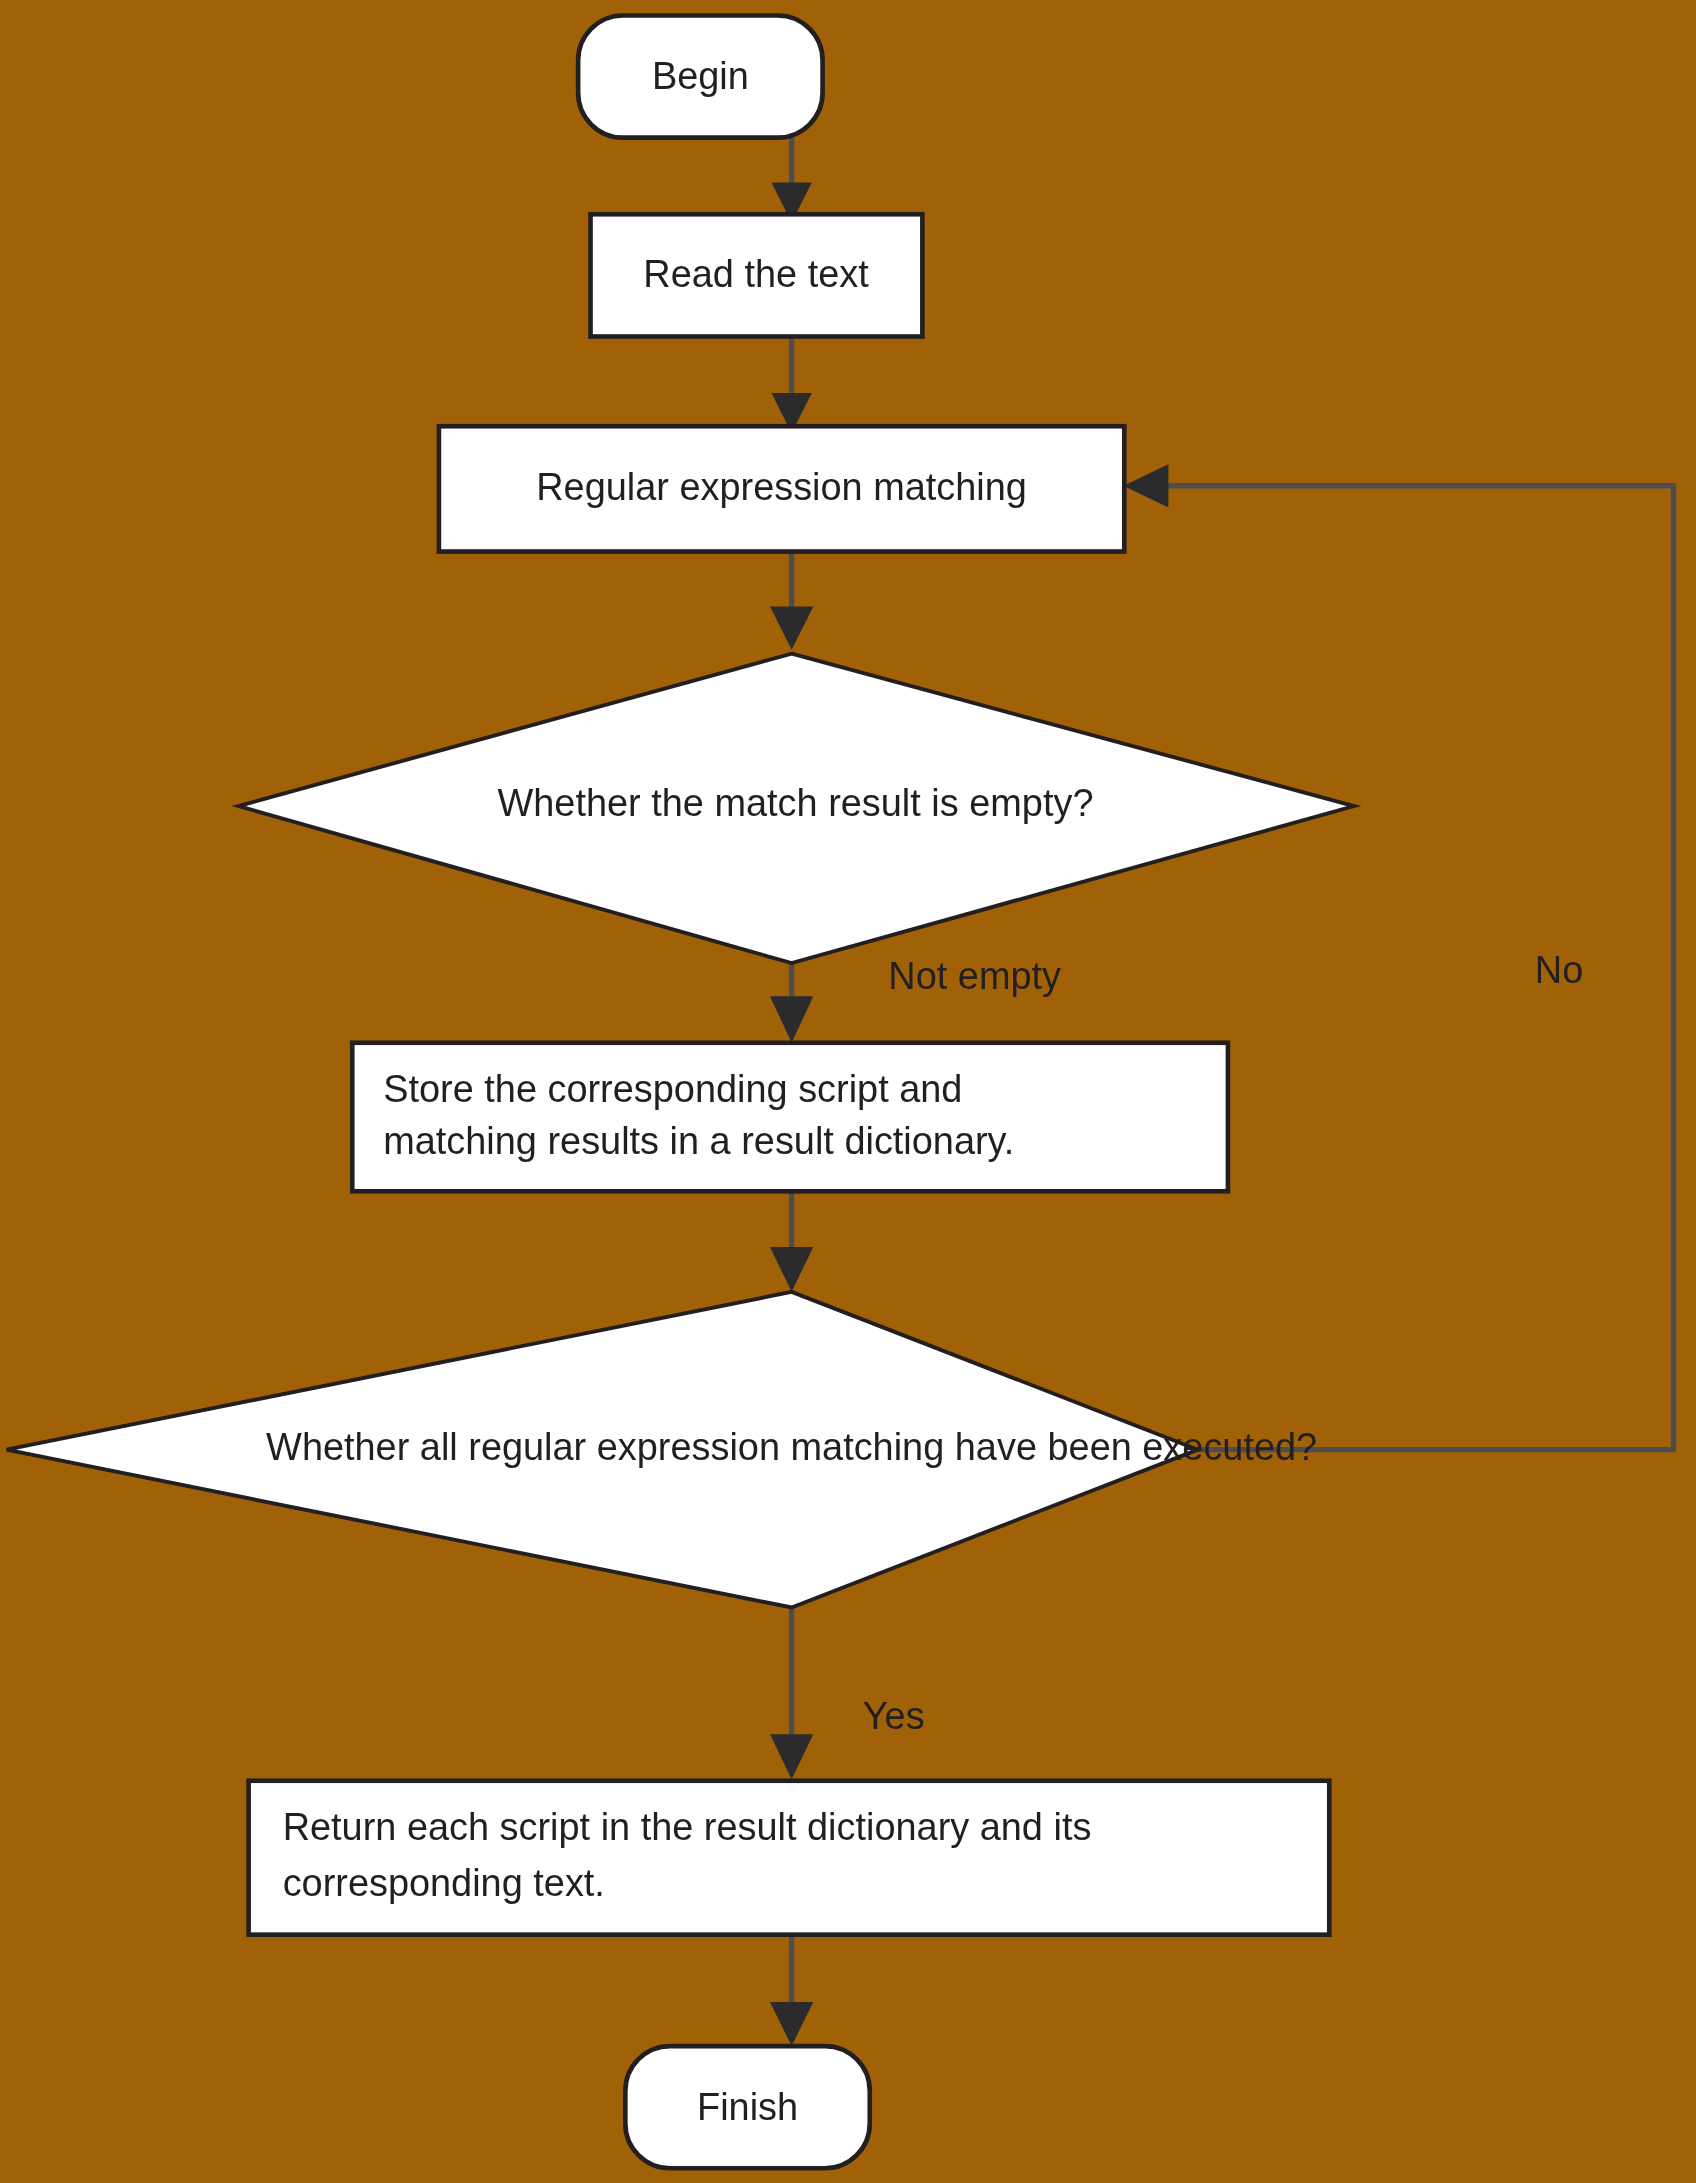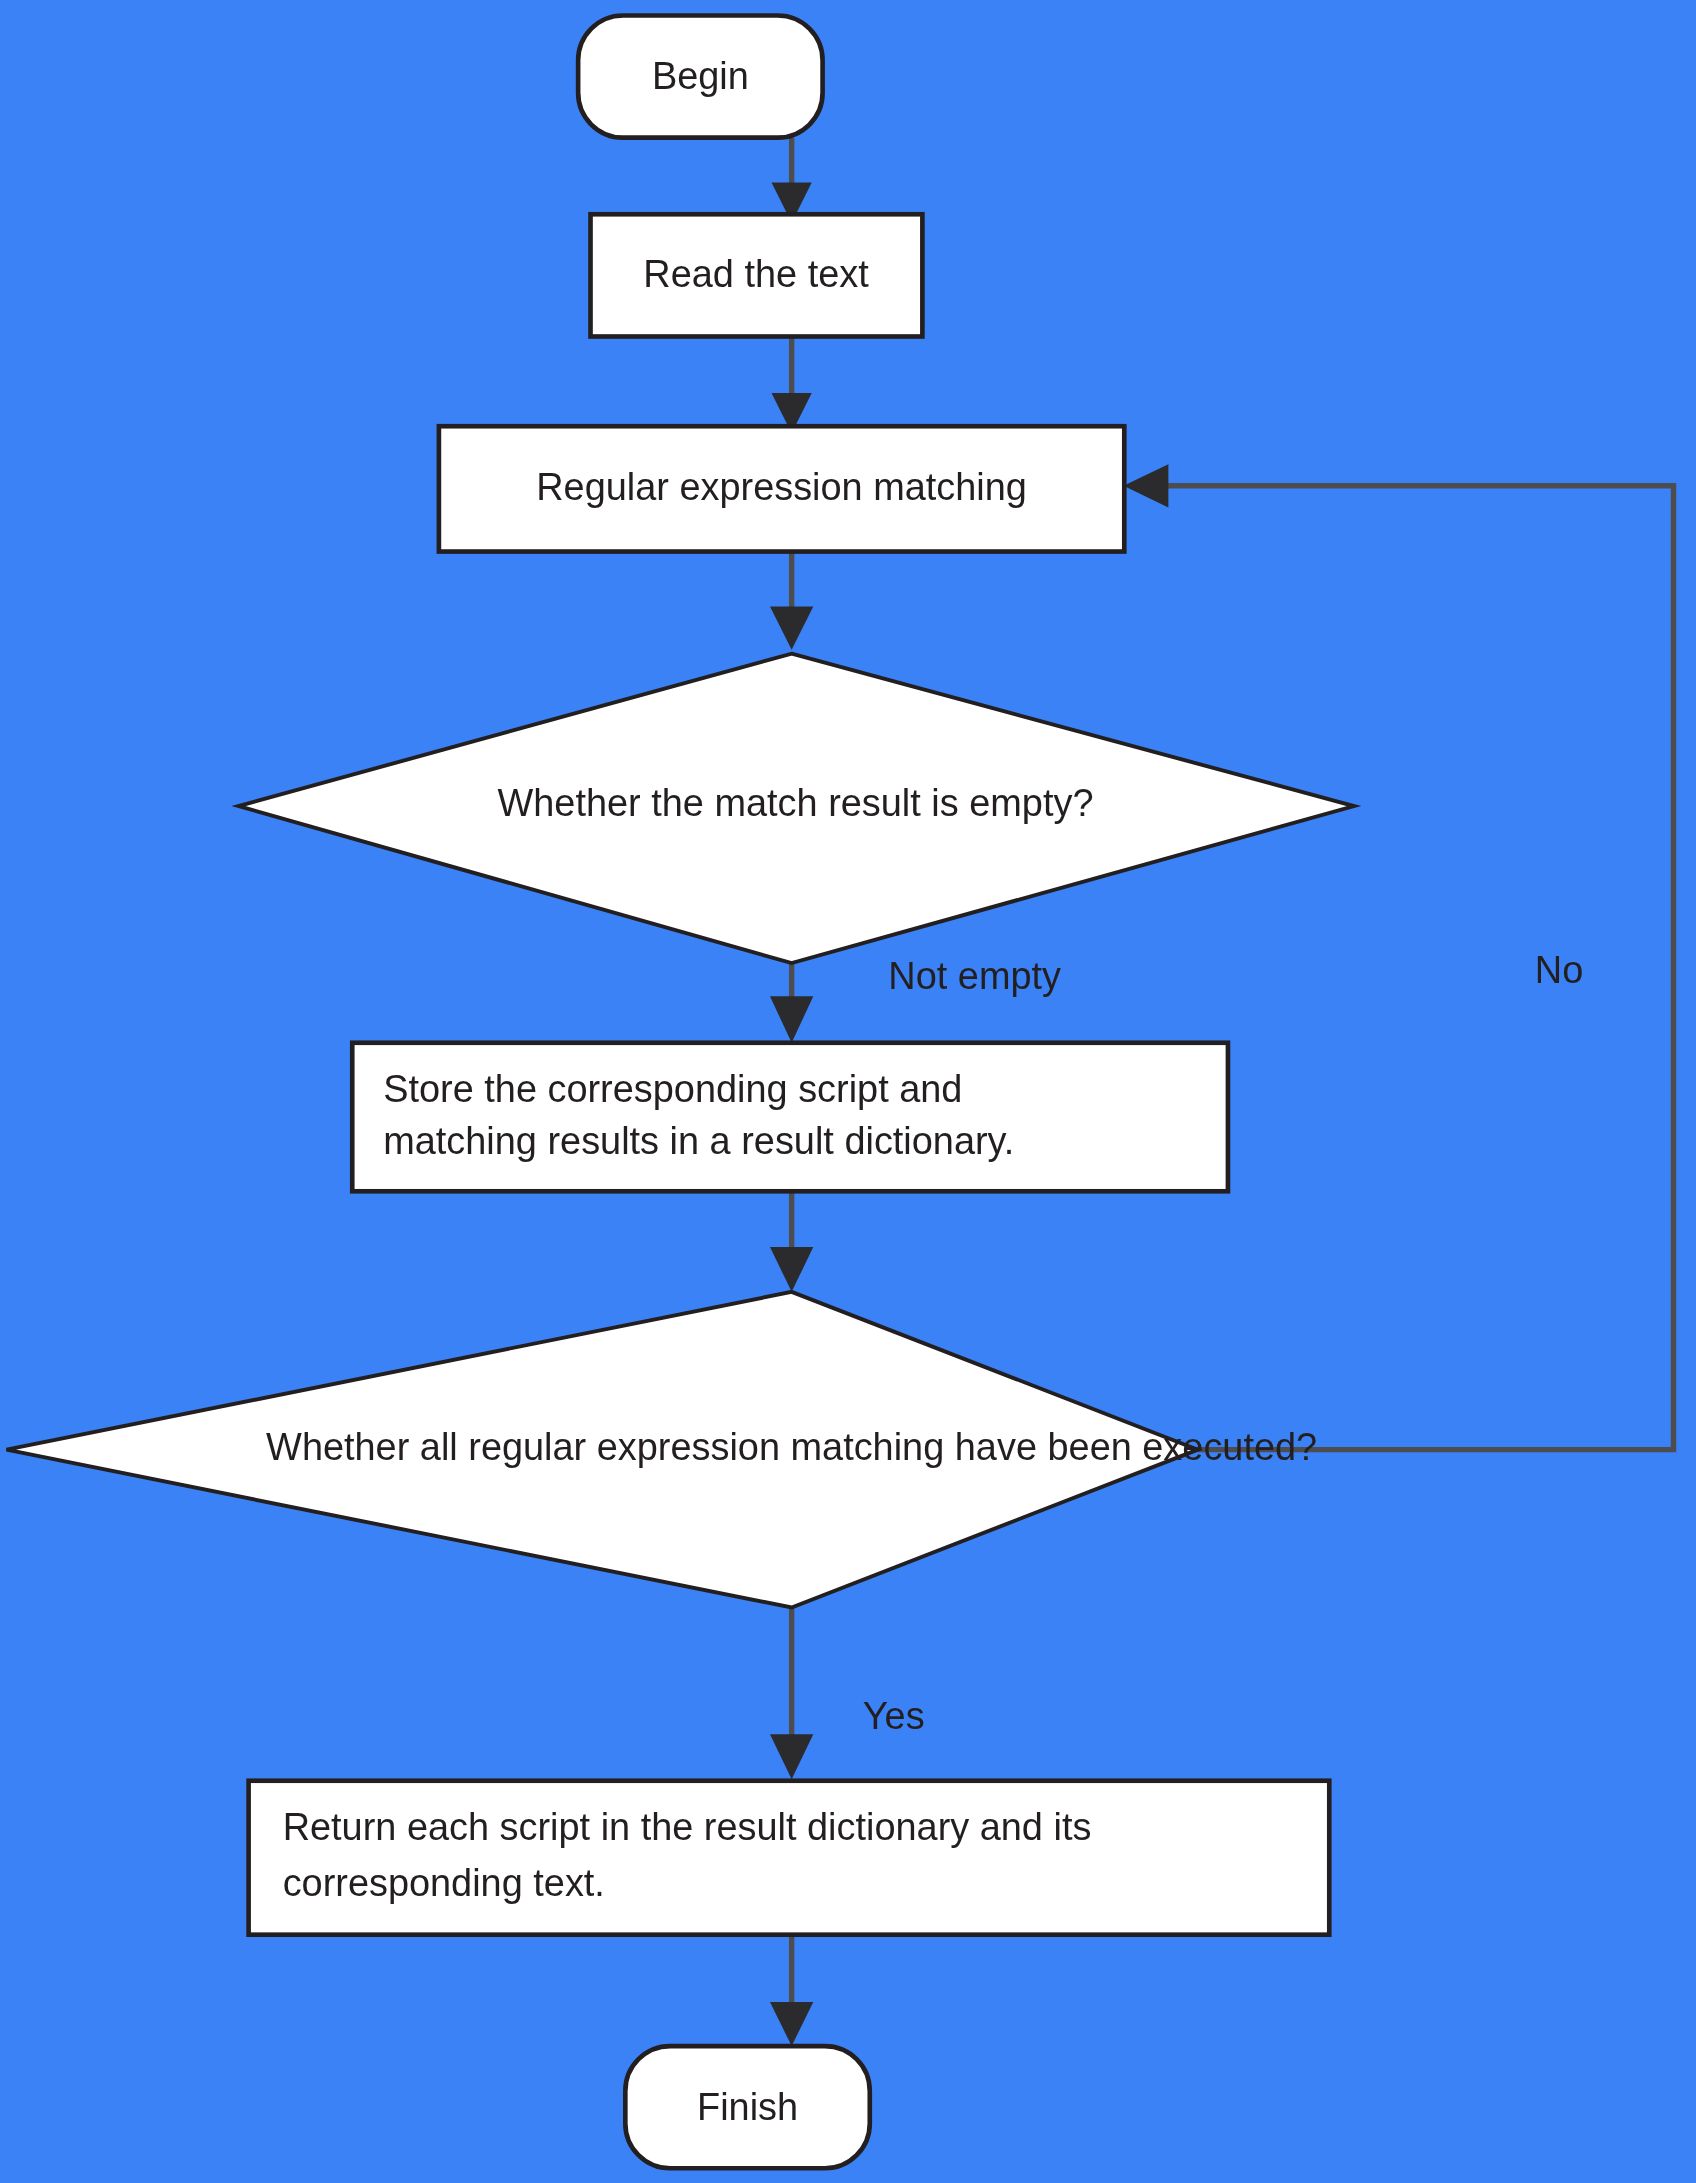"Begin" #flowchart-root { background: #3b82f6 -> #a16207 }
